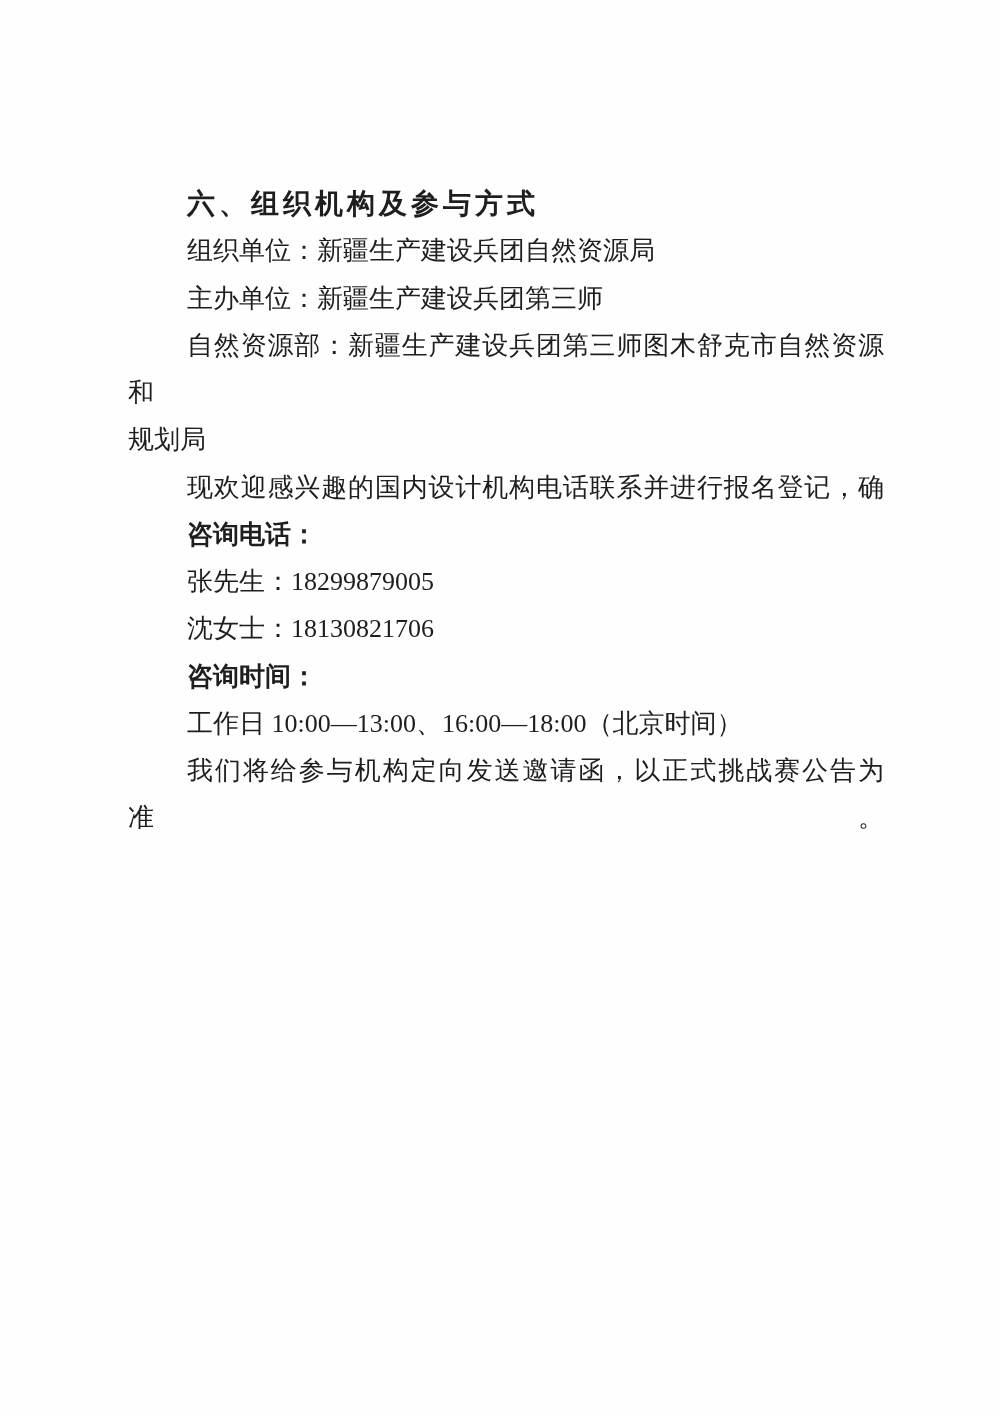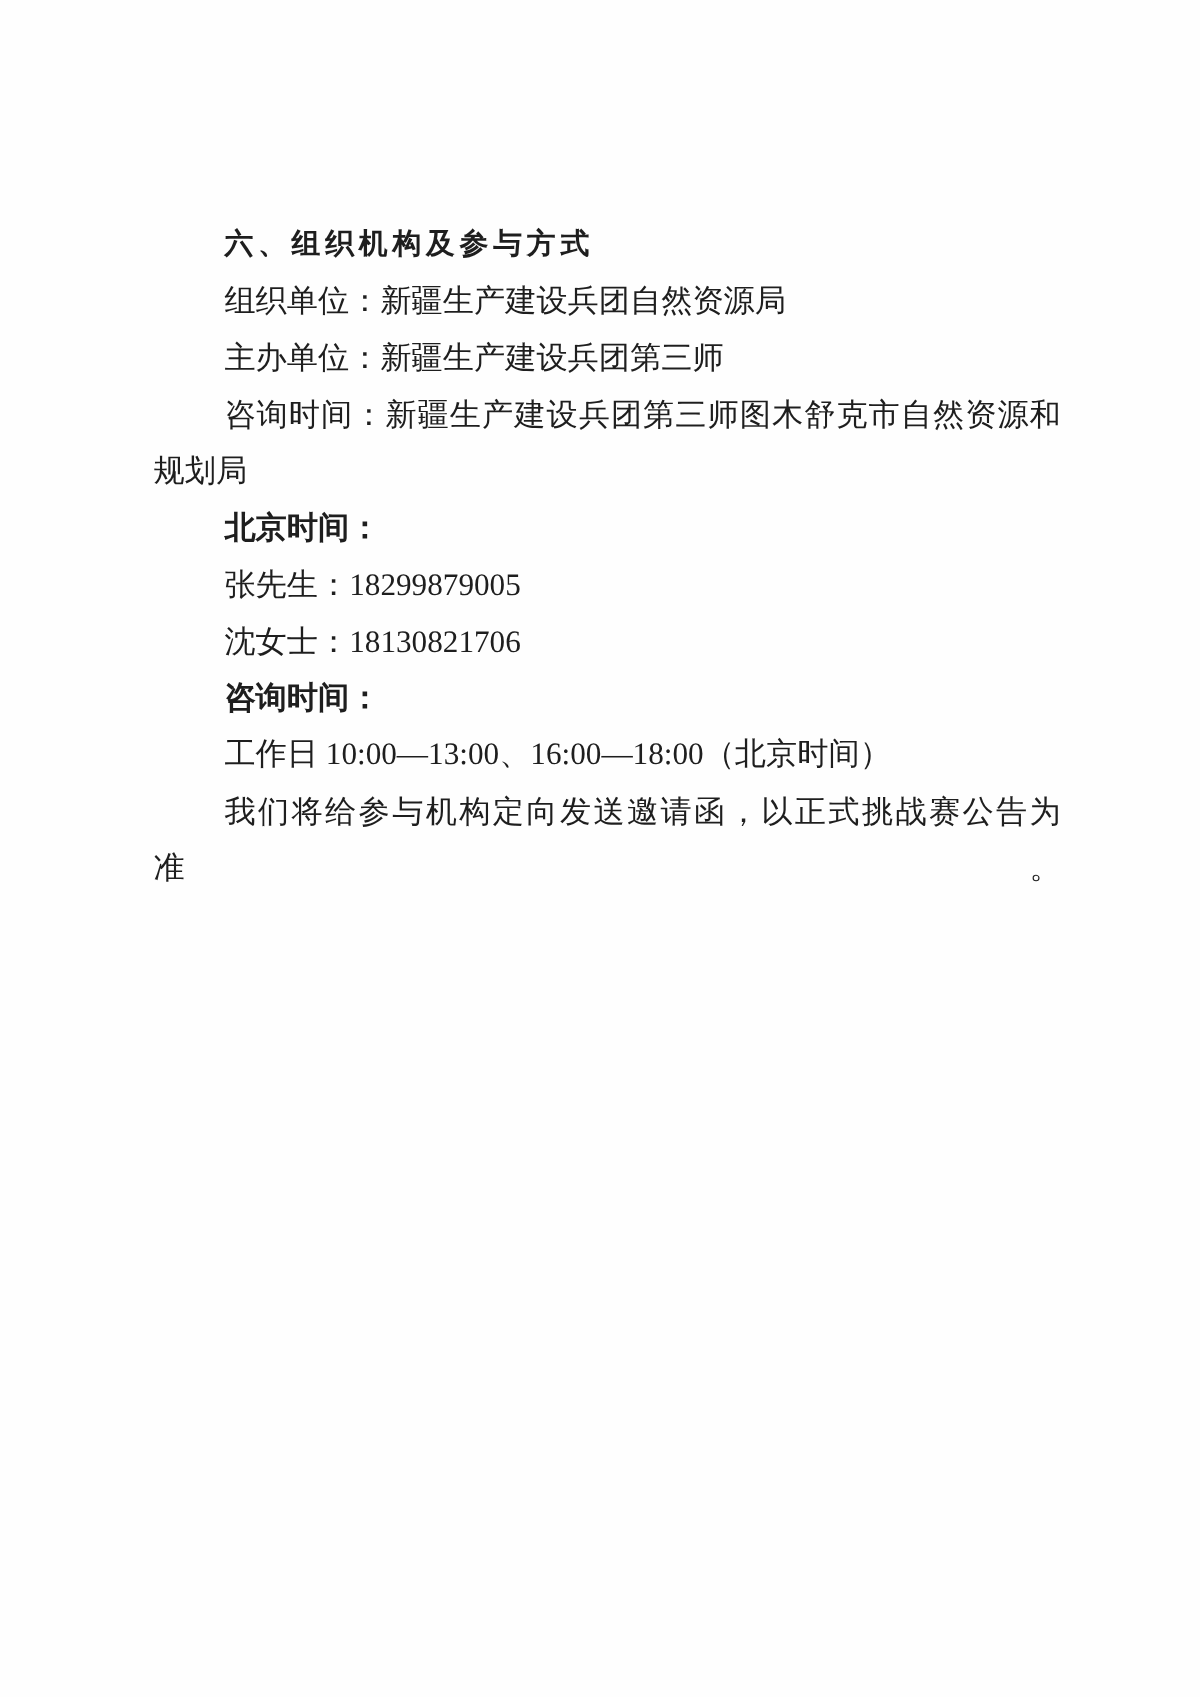"六、组织机构及参与方式" .heading { font-size: 24px -> 28px }
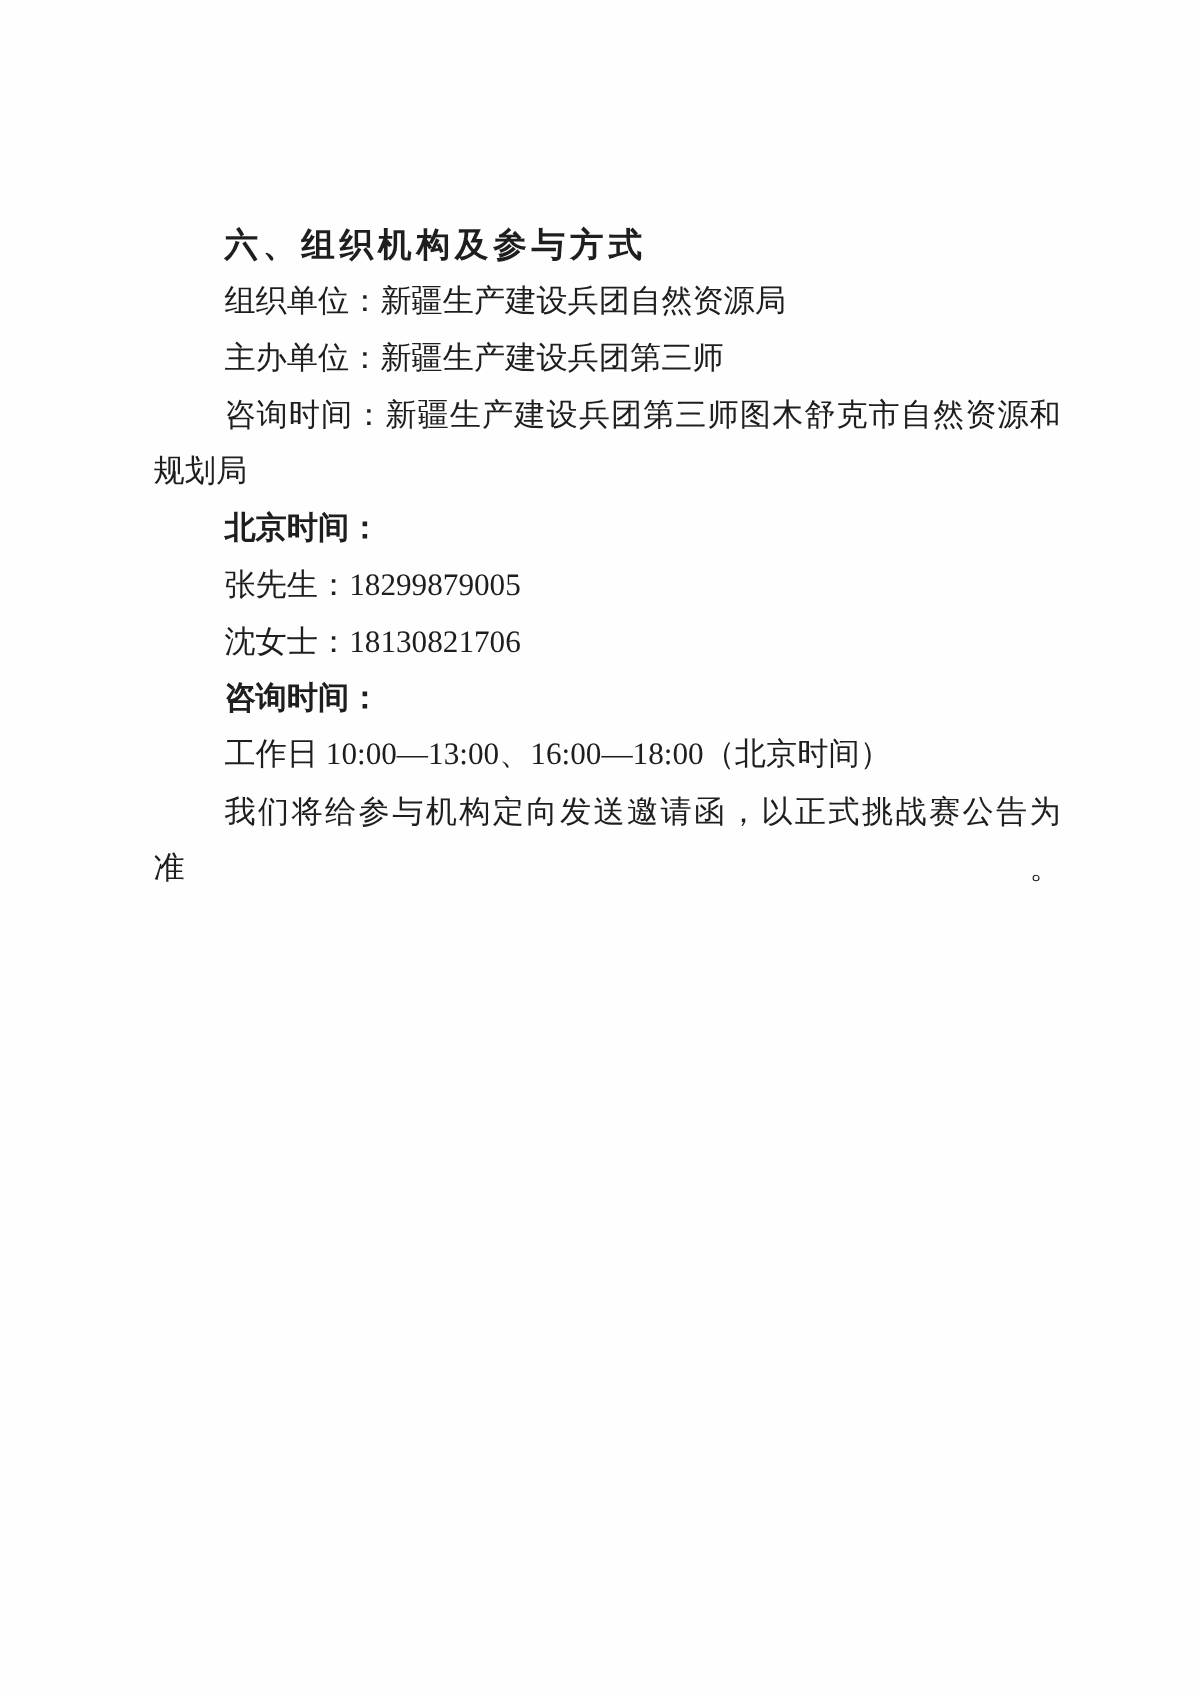"咨询时间：新疆生产建设兵团第三师图木舒克市自然资源和" div.line { text: 咨询时间 -> 自然资源部 }
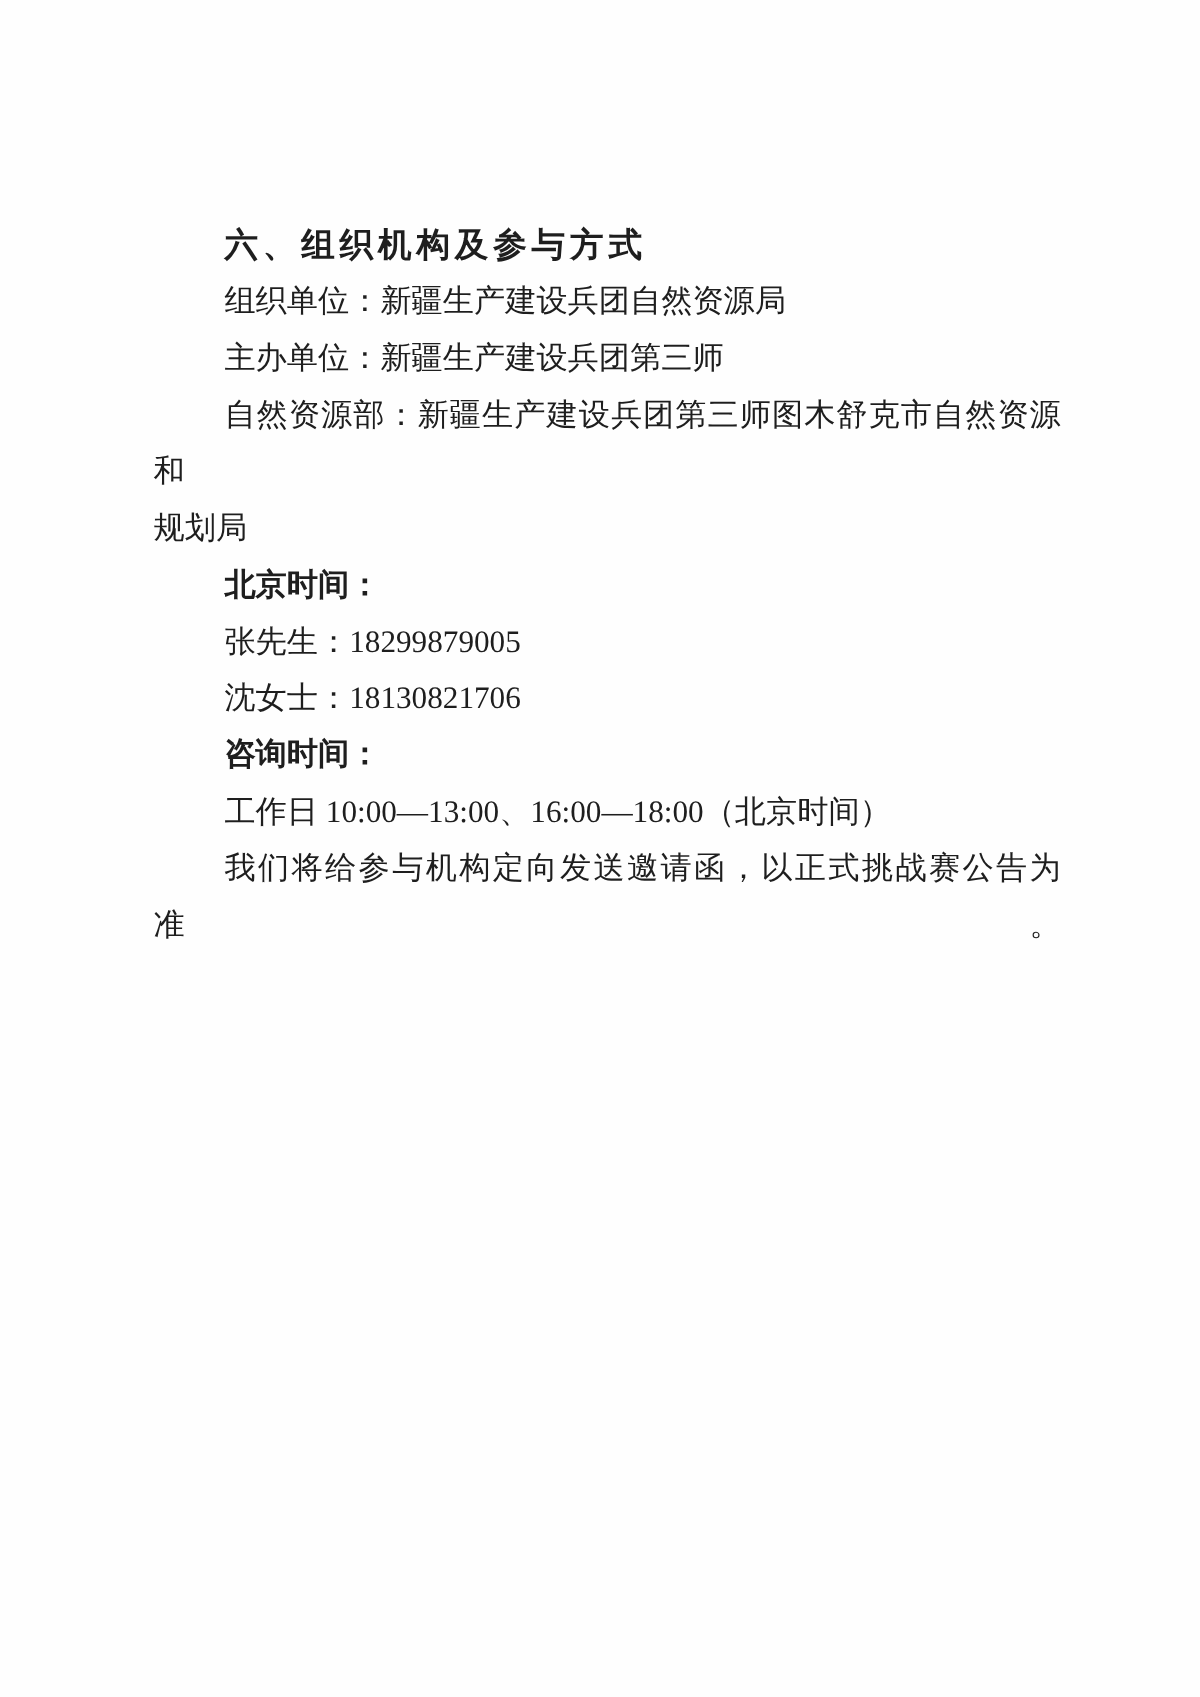"现欢迎感兴趣的国内设计机构电话联系并进行报名登记，确" div.line { html: none -> <div>现欢迎感兴趣的国内设计机构电话联系并进行报名登记，确</div> }
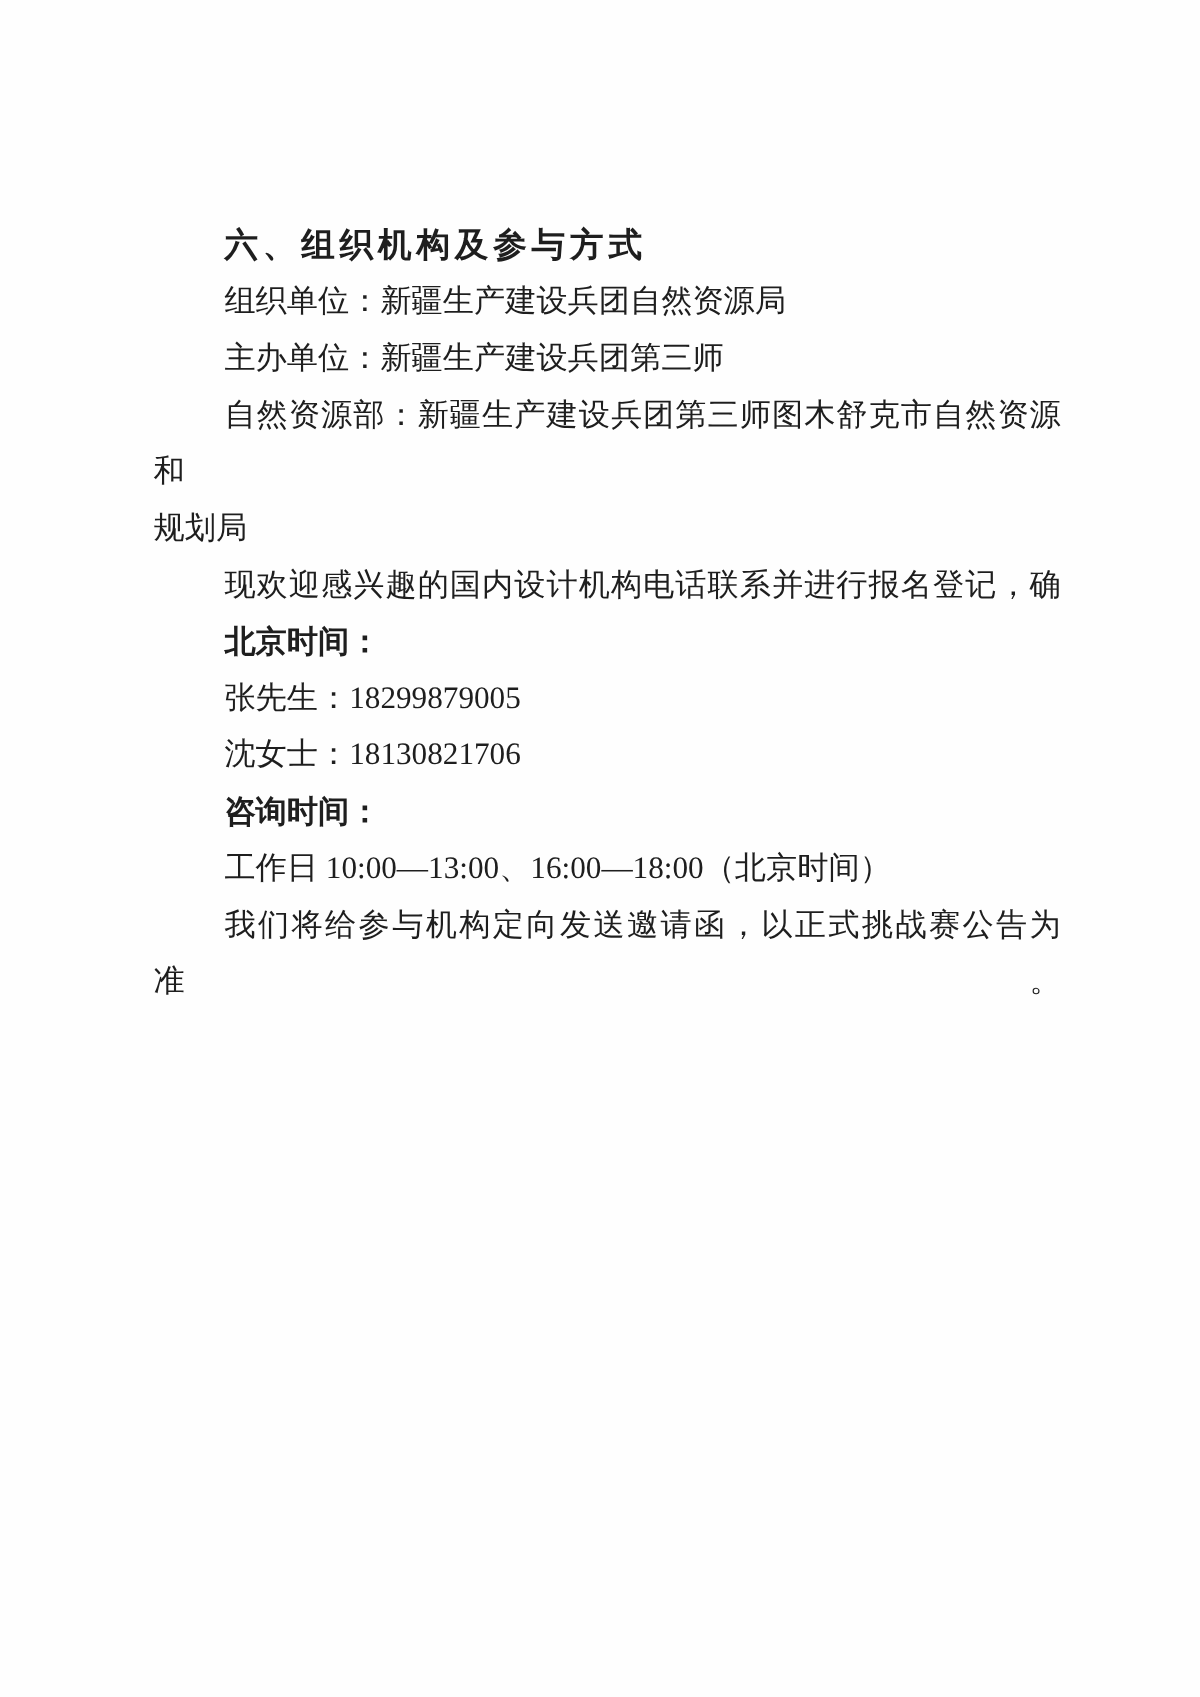"北京时间：" div.line { text: 北京时间 -> 咨询电话 }
